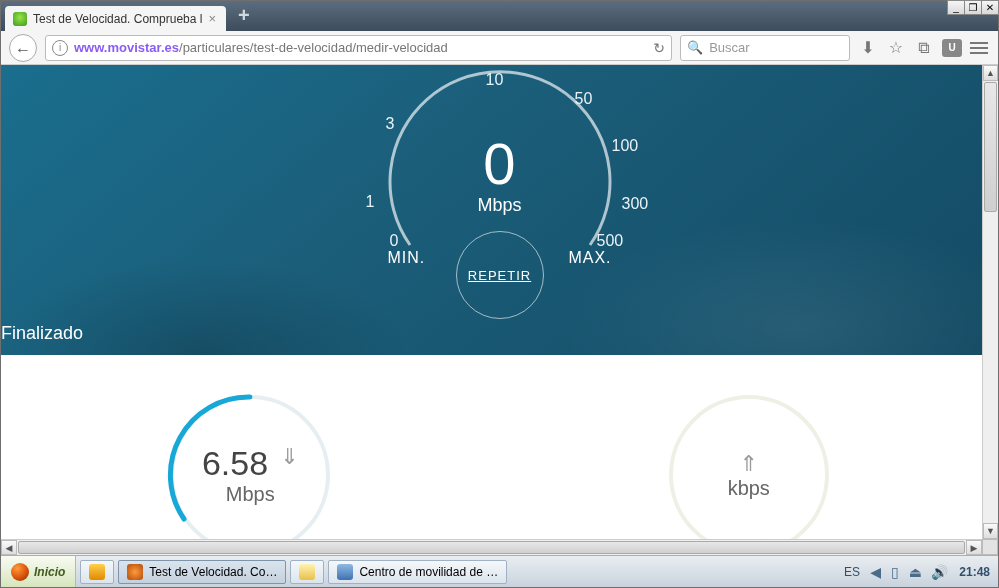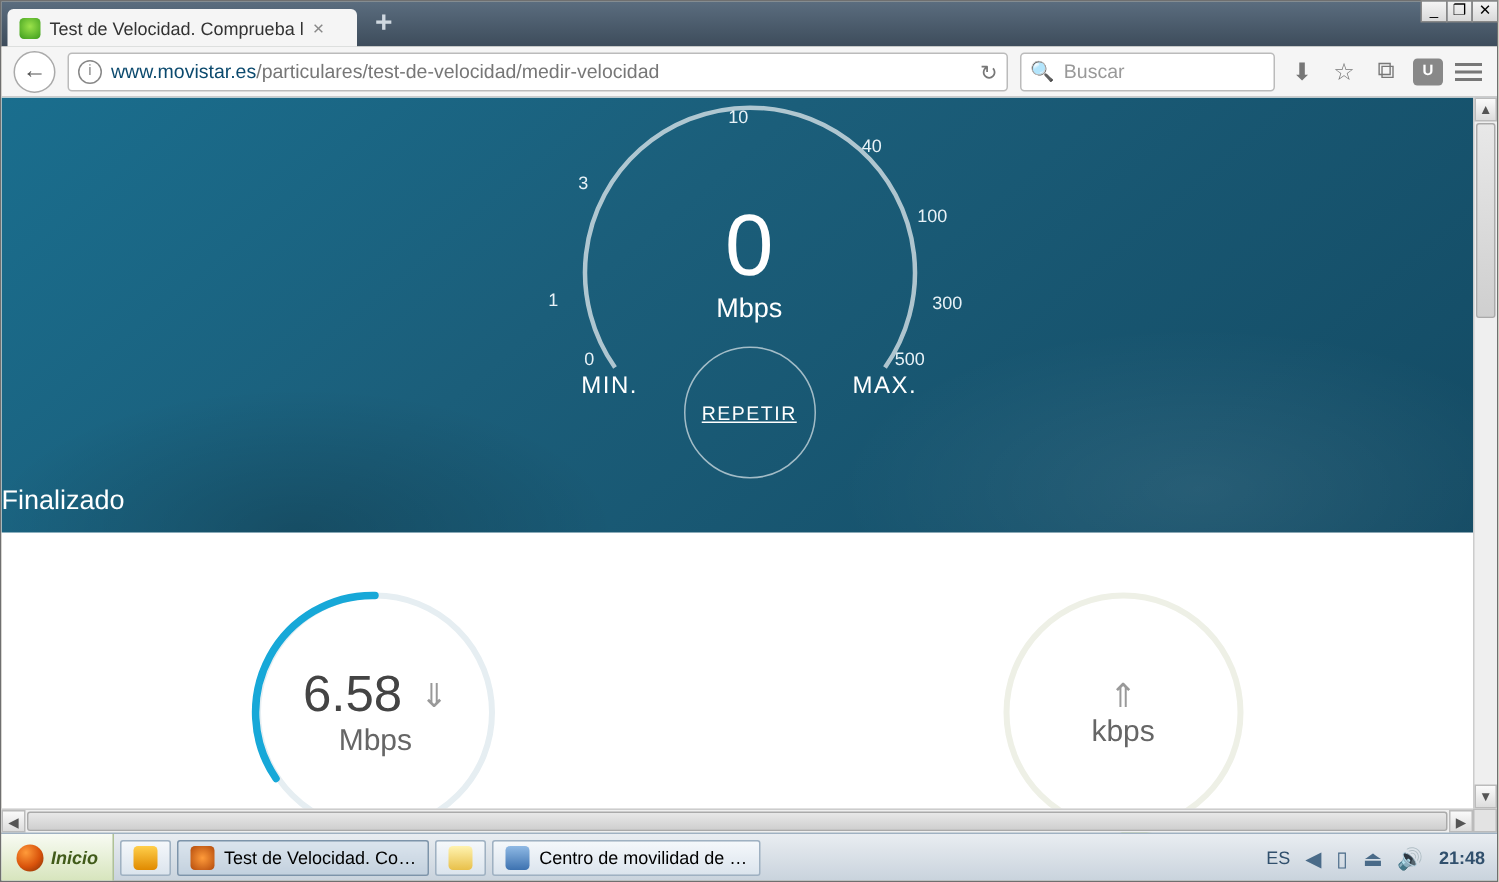"Test de Velocidad. Comprueba l" .tab { padding: 0 22px 0 8px -> 0 10px 0 8px }
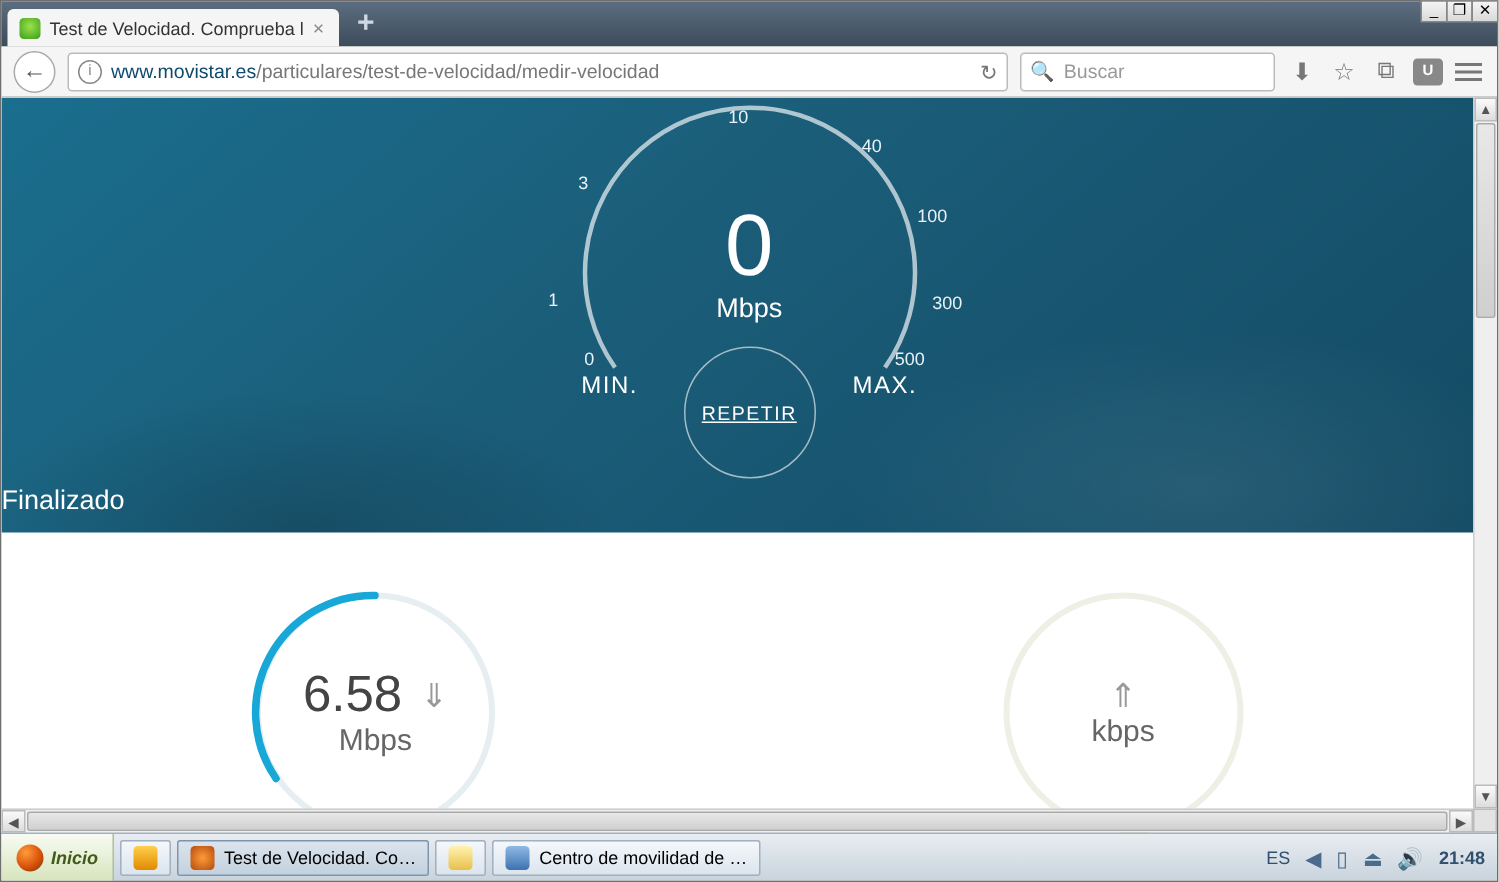"www.movistar.es" .url-dark { color: #0c4a6e -> #8b5cf6; font-weight: none -> bold }
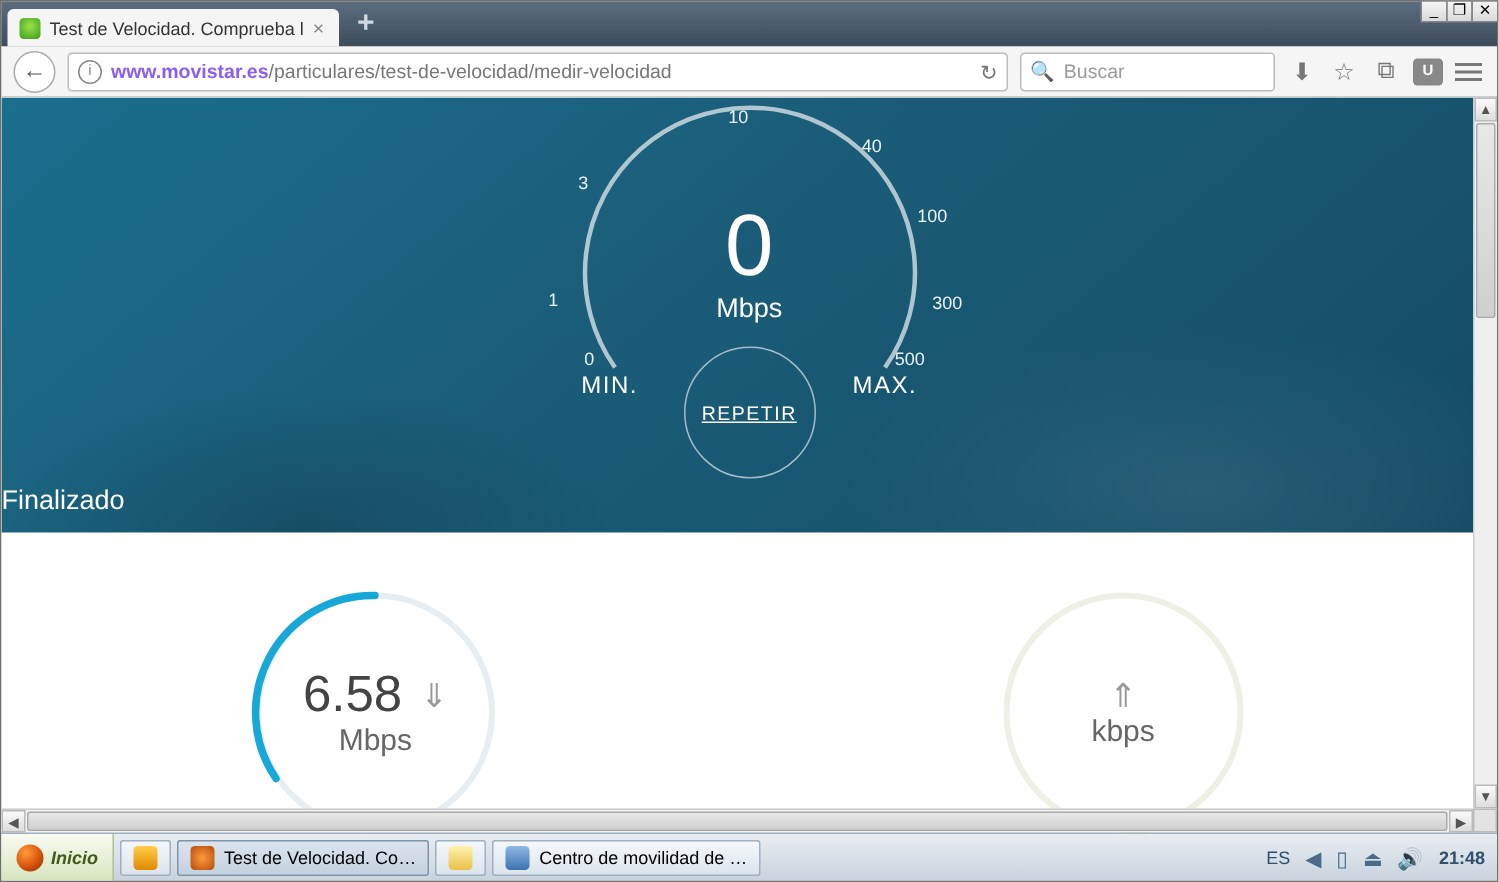"10" .gauge-tick { font-size: 12px -> 16px }
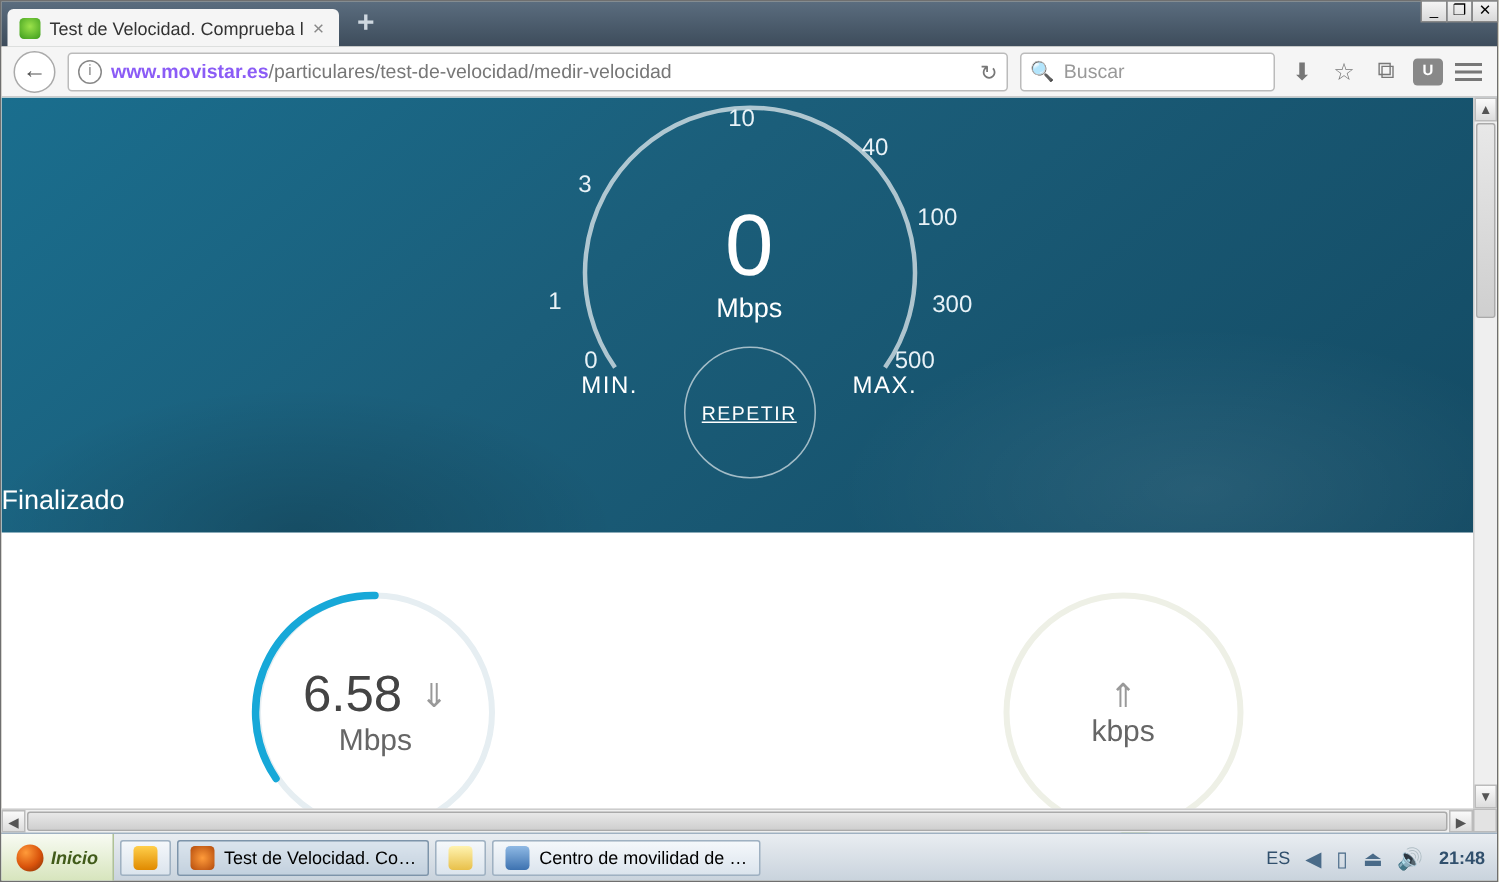"40" span.gauge-tick { text: 40 -> 50 }
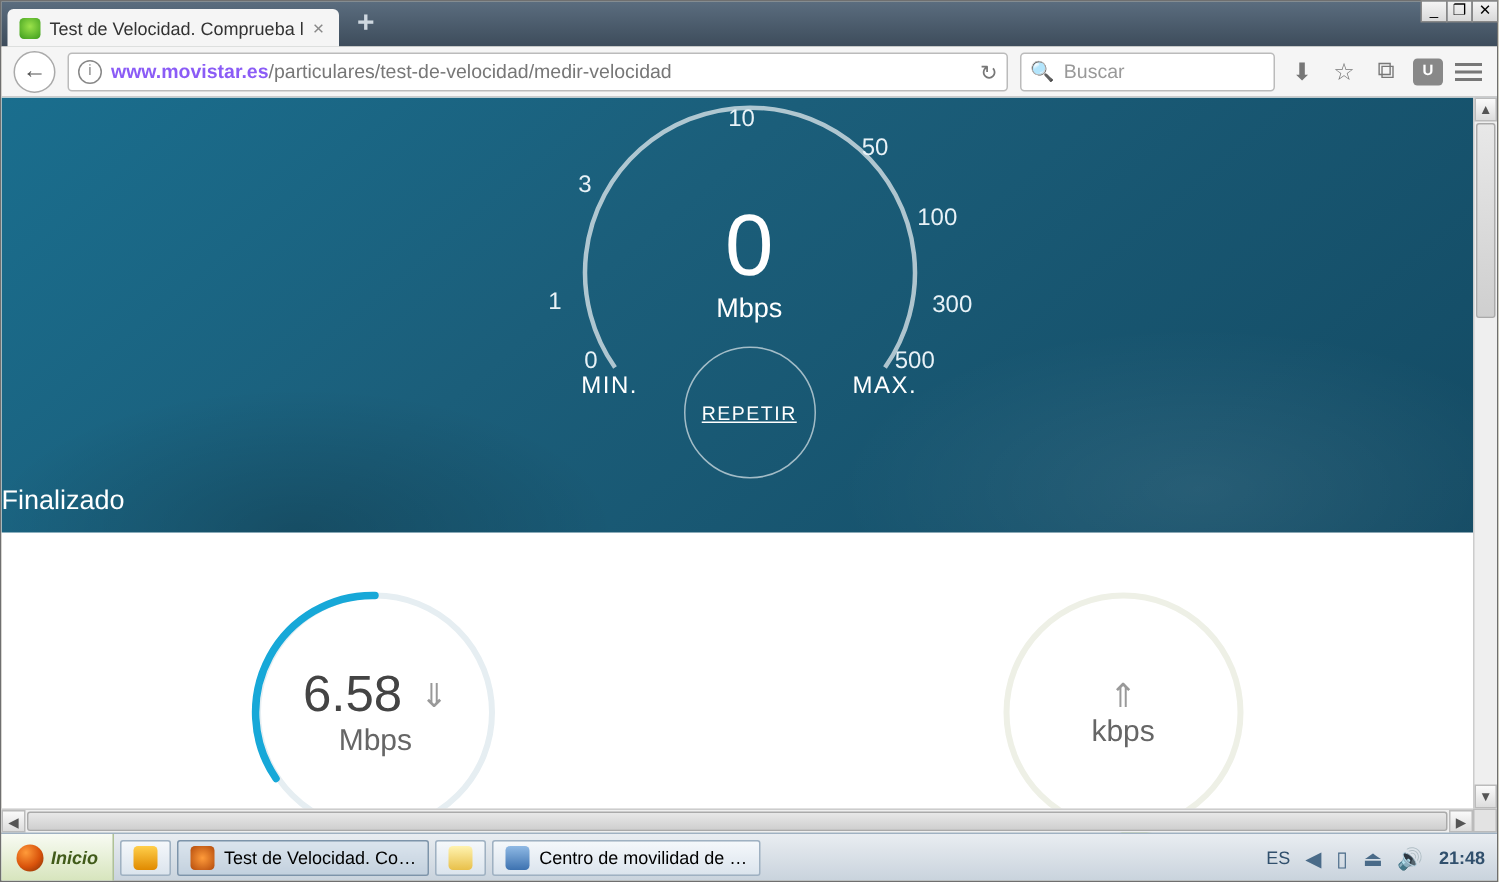"6.58" .result-num { align-items: center -> flex-start }
